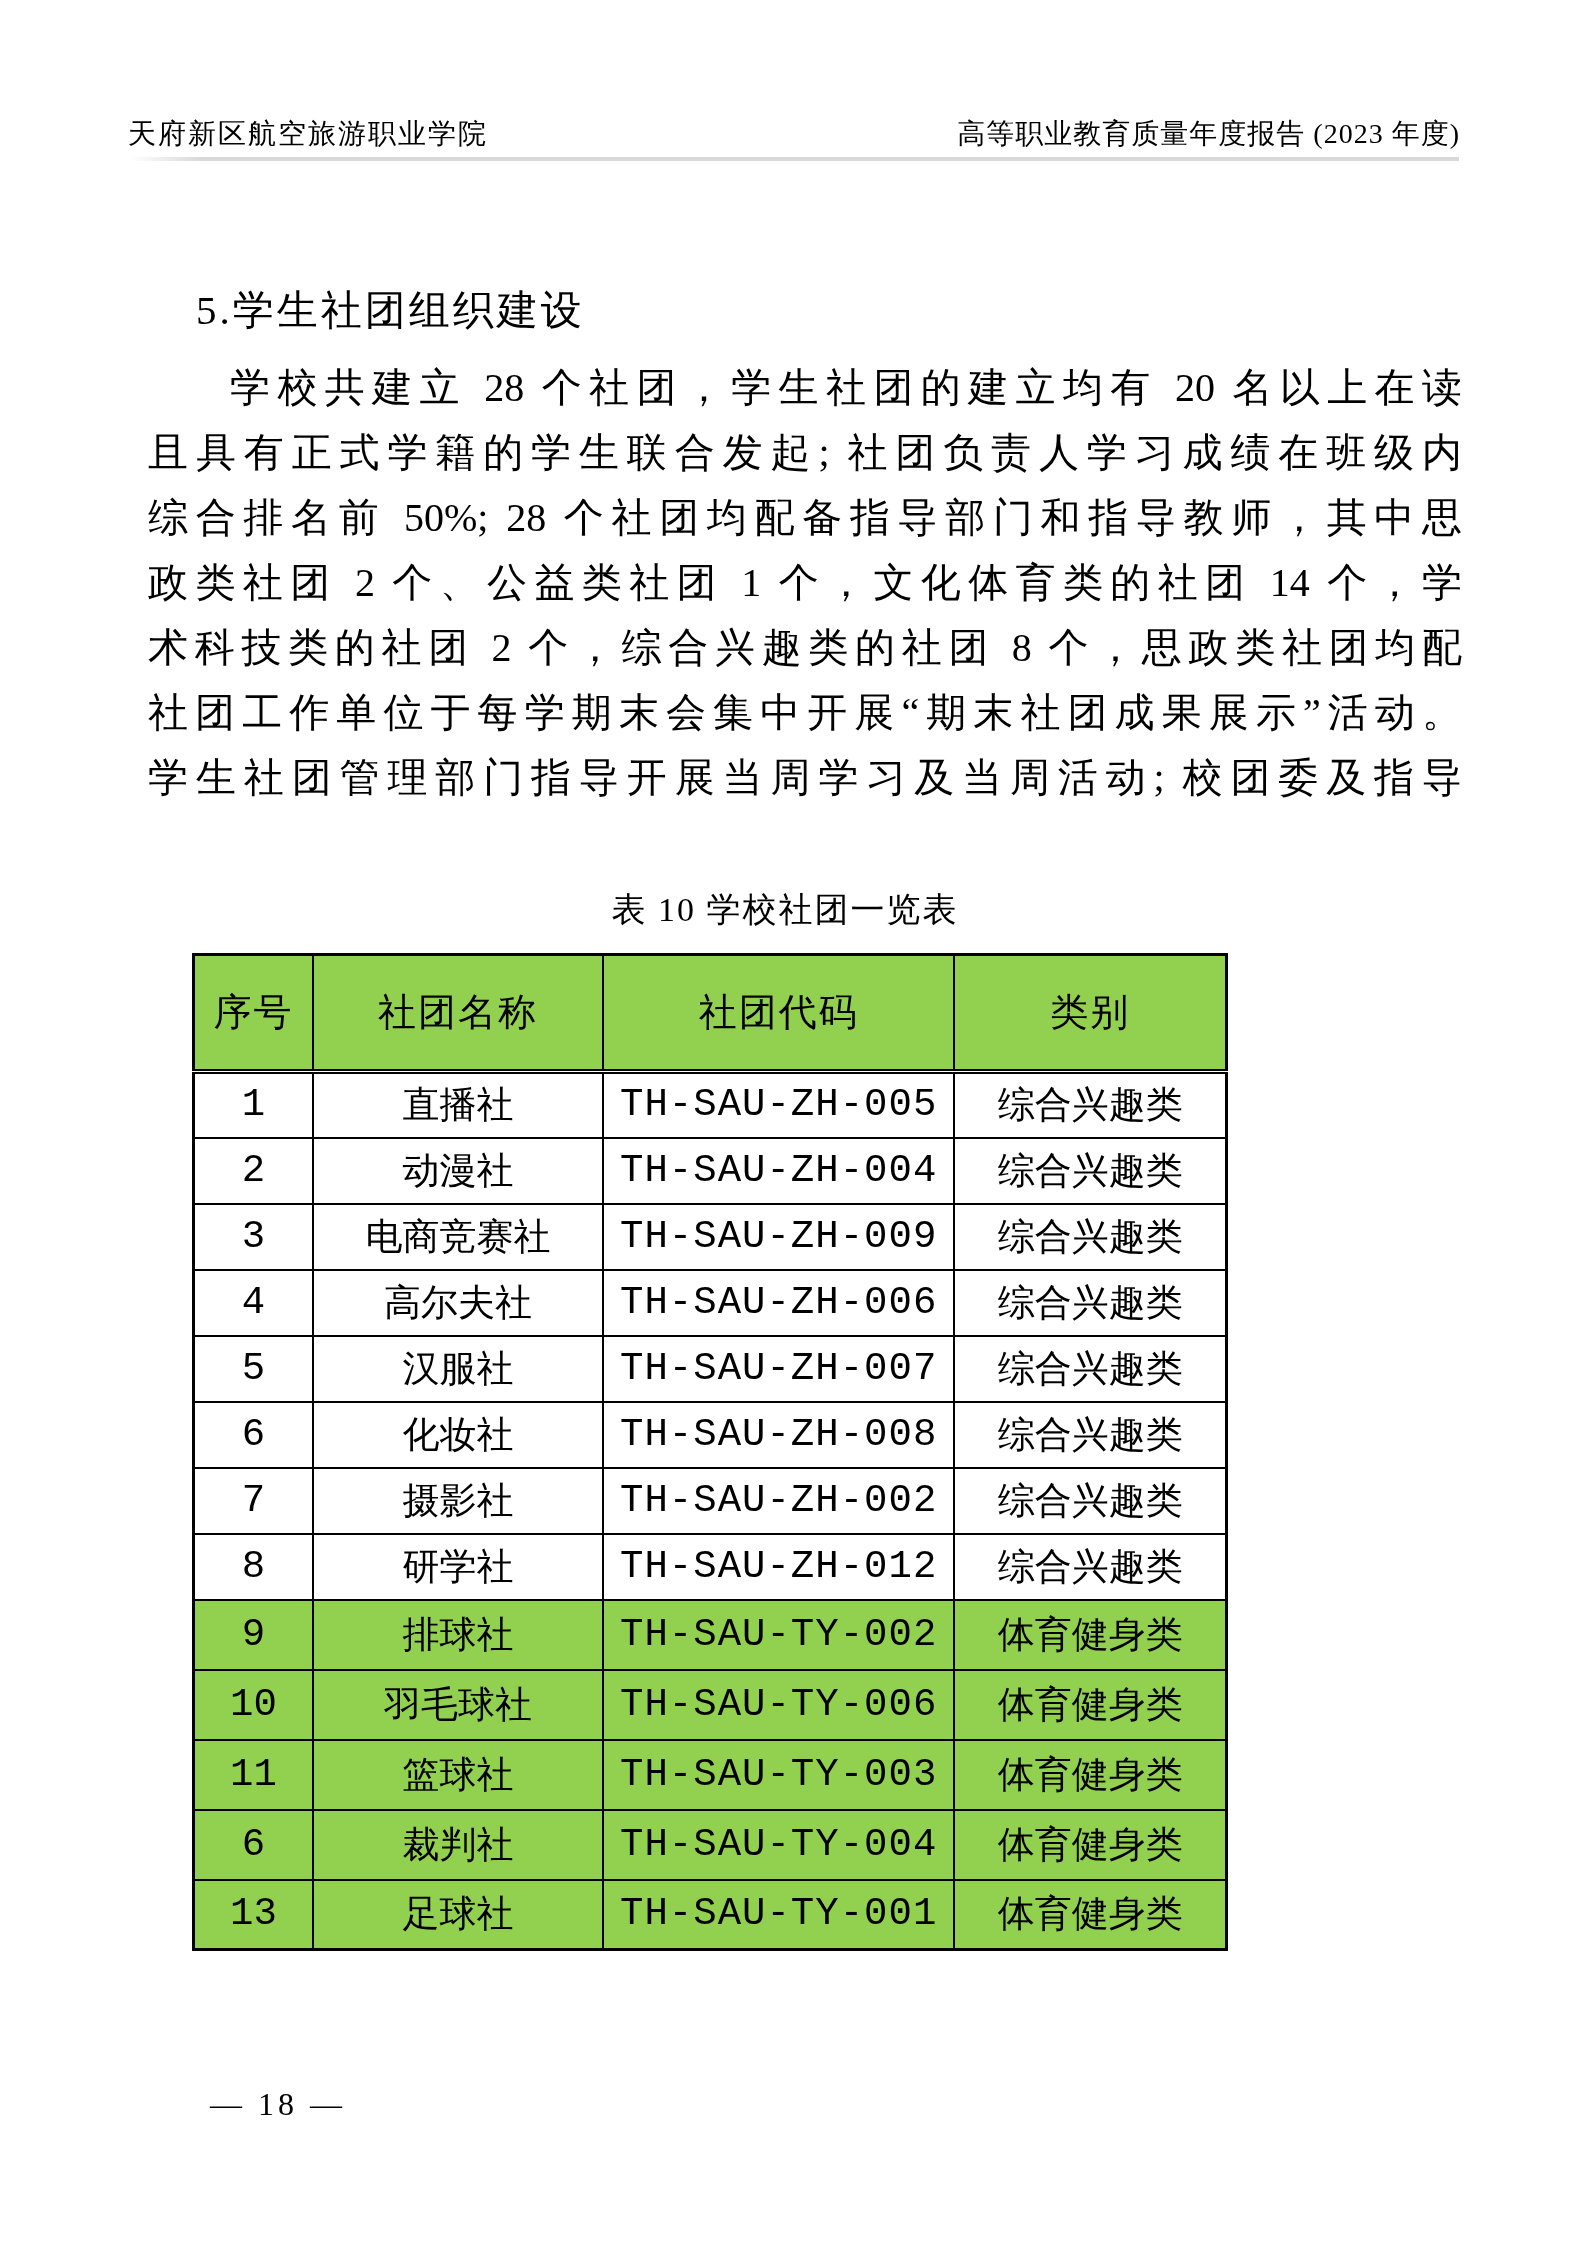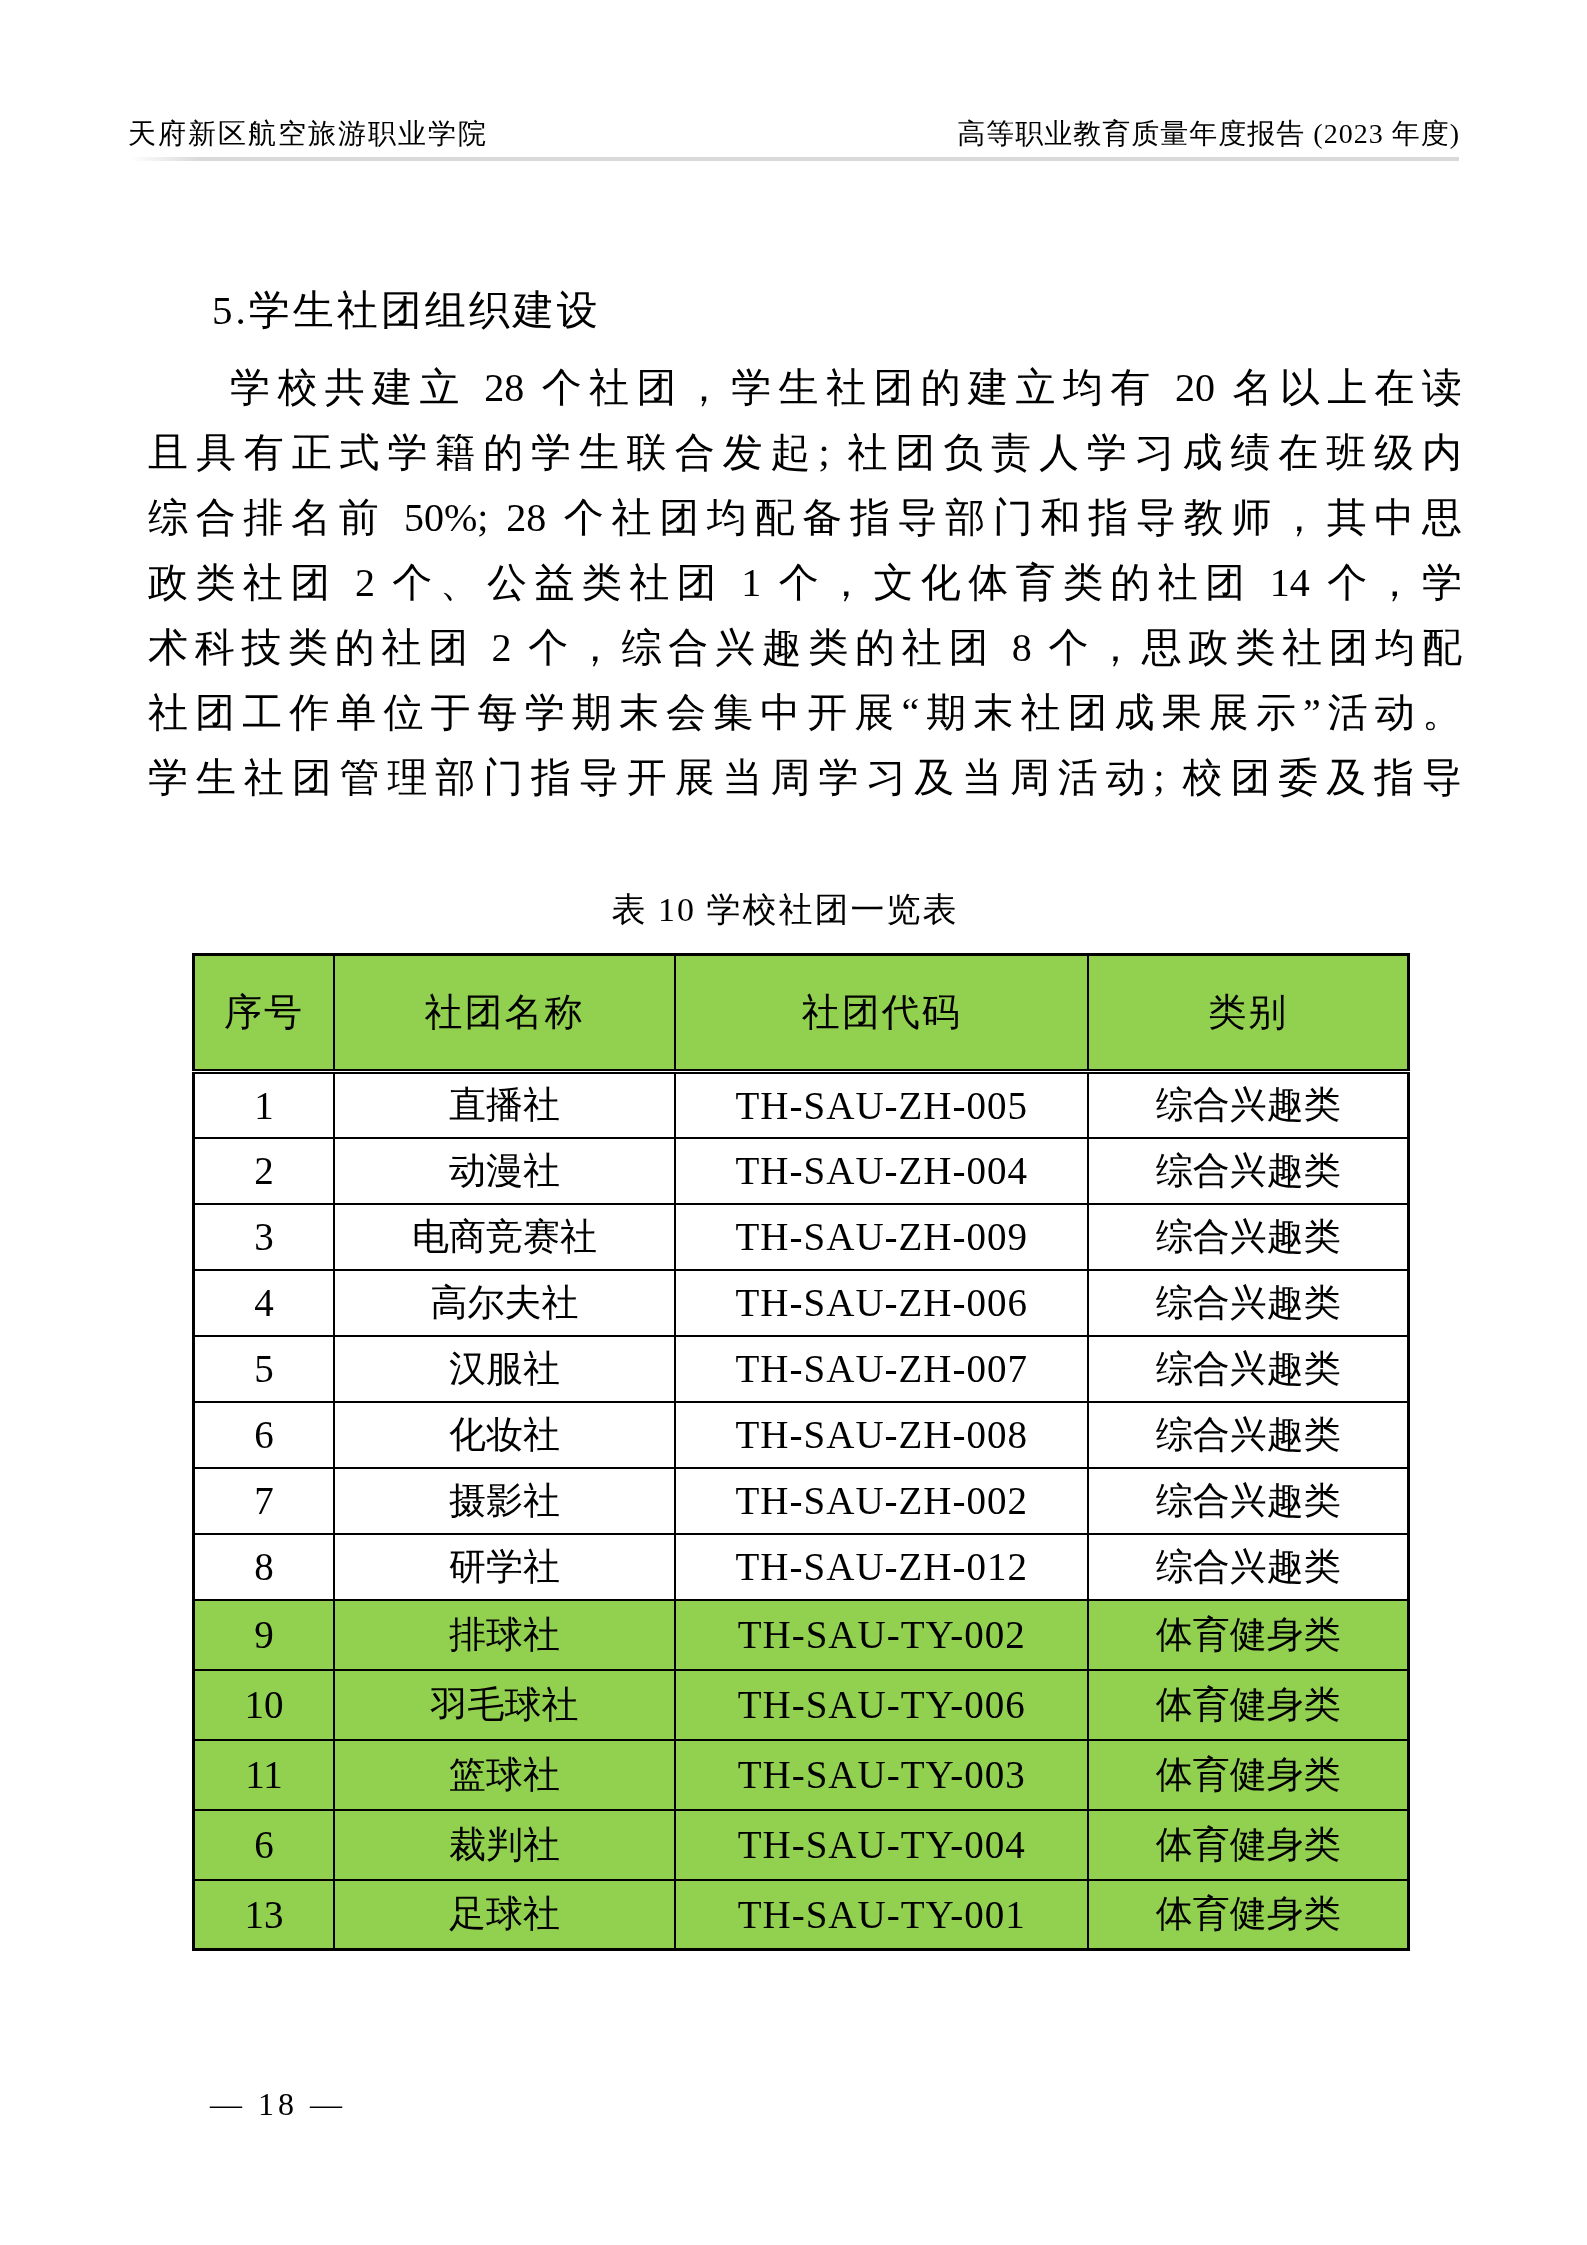"5.学生社团组织建设" .sec-title { left: 212px -> 196px }
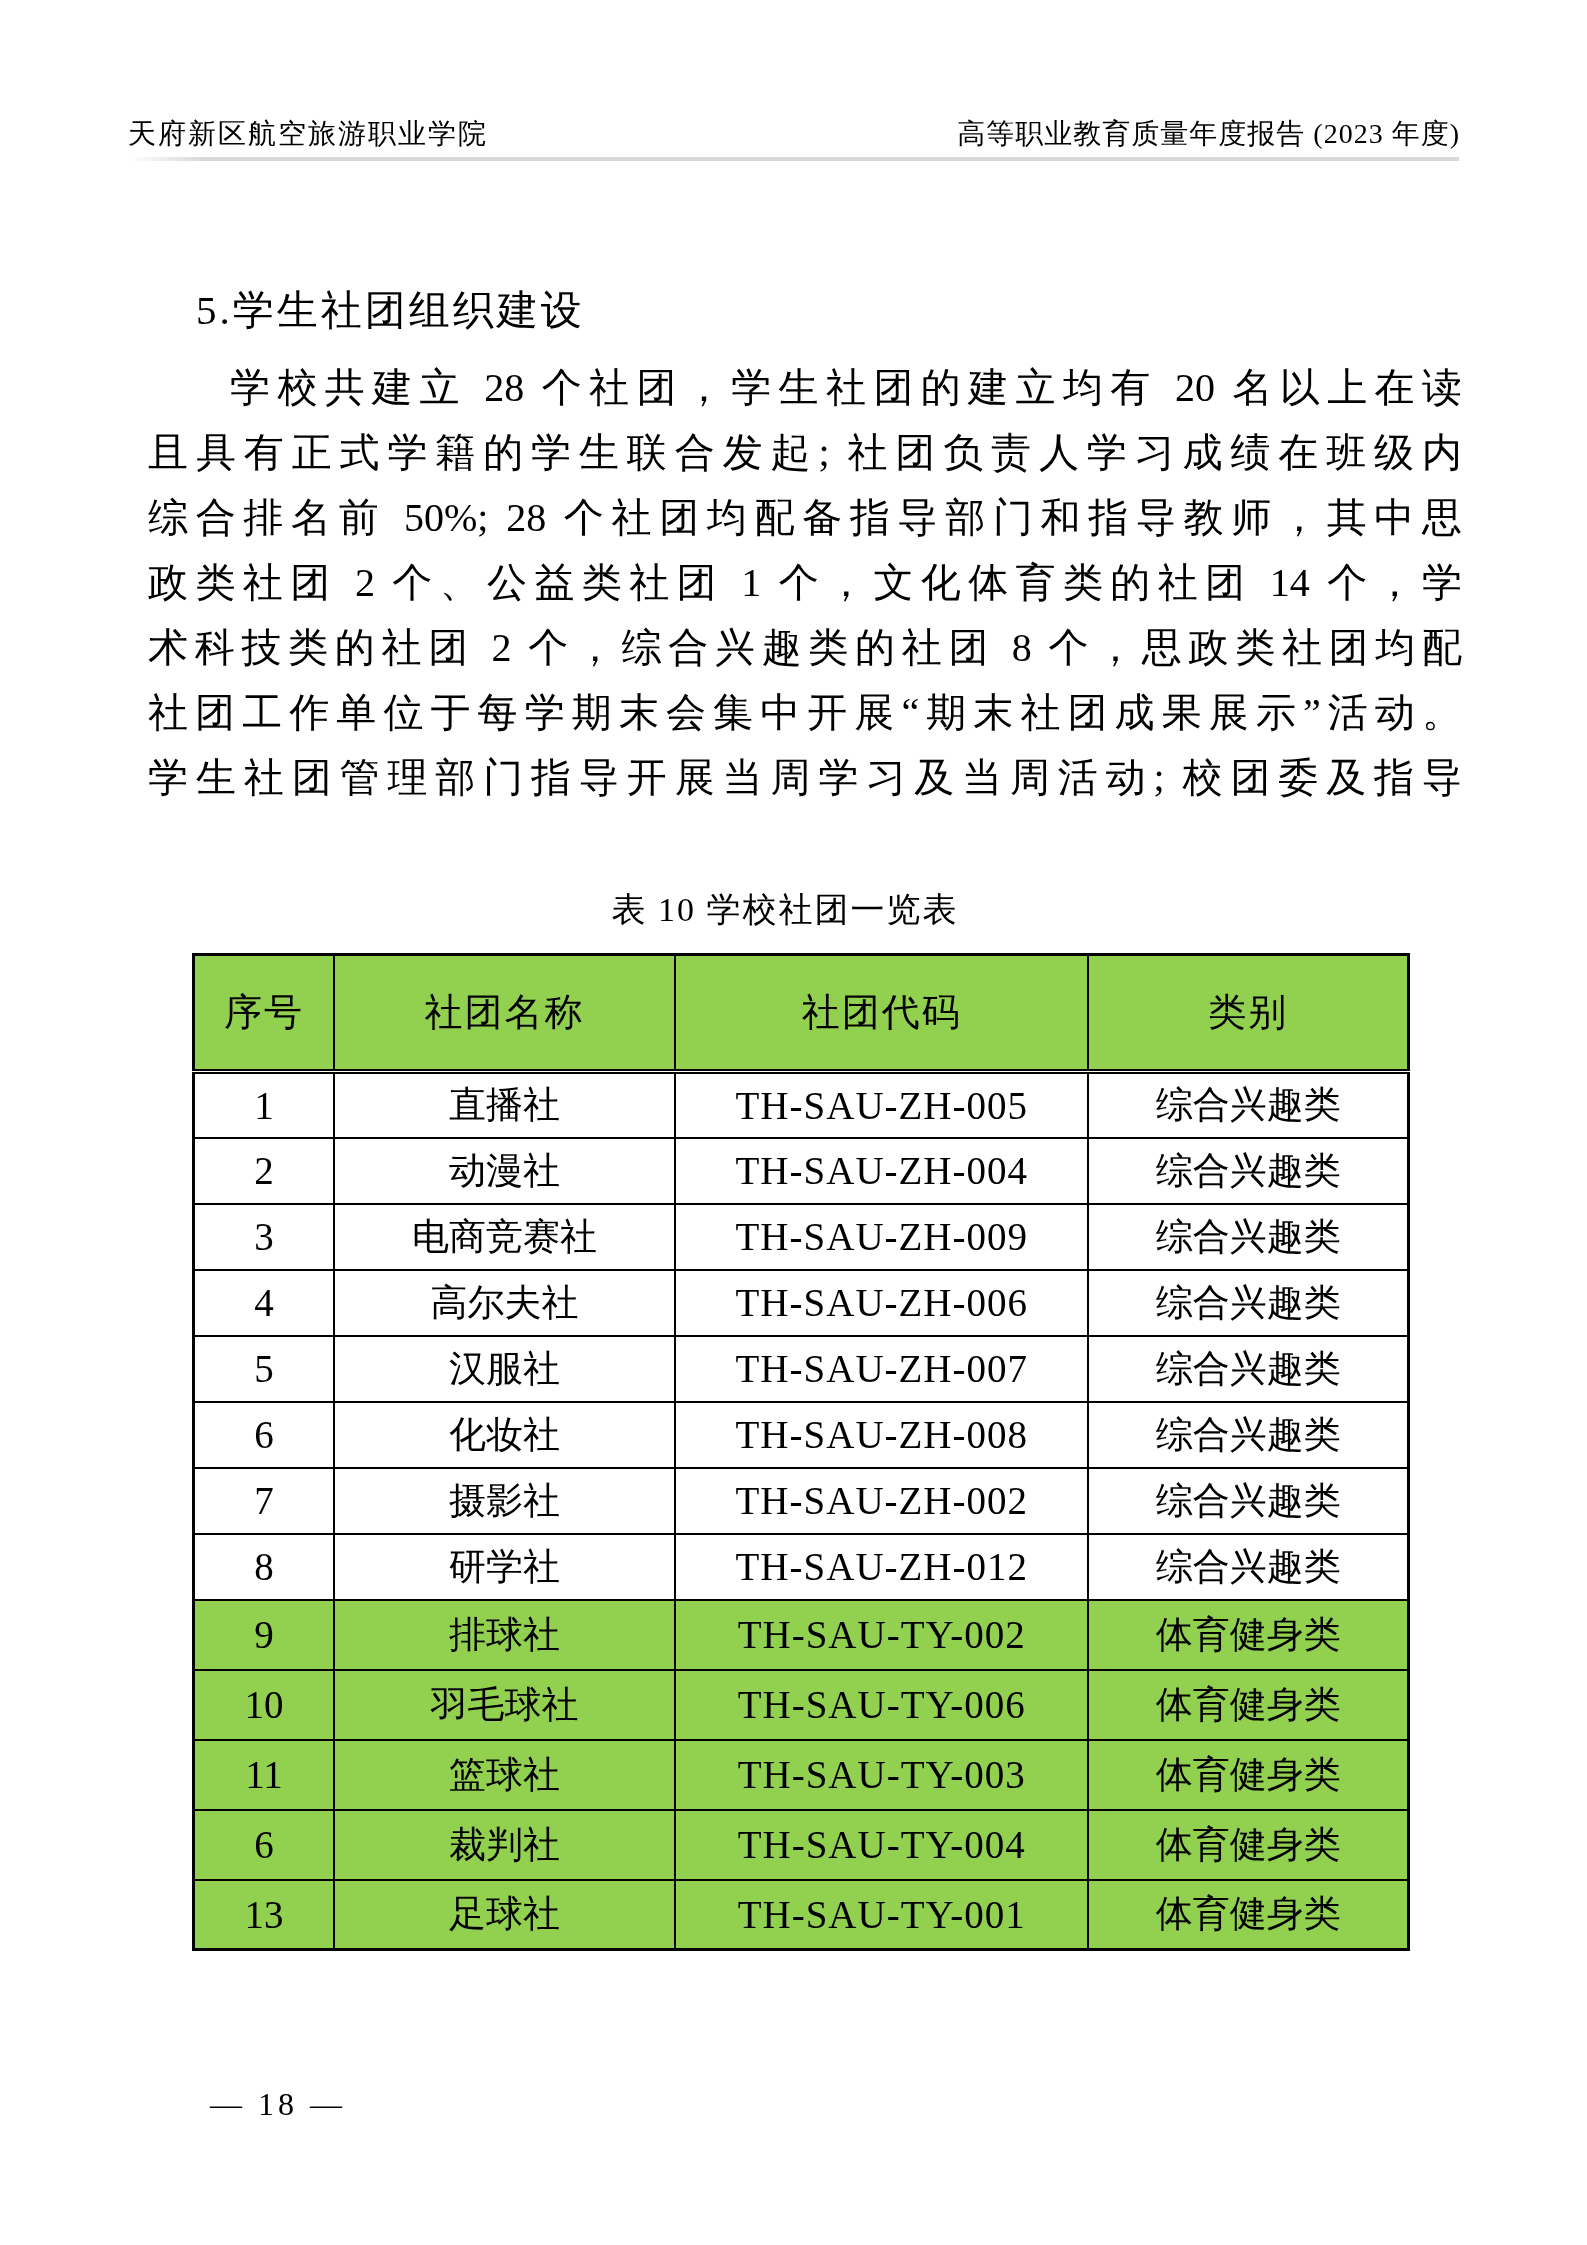"序号" table.club { font-family: none -> Liberation Mono, monospace; width: 1218px -> 1036px }
